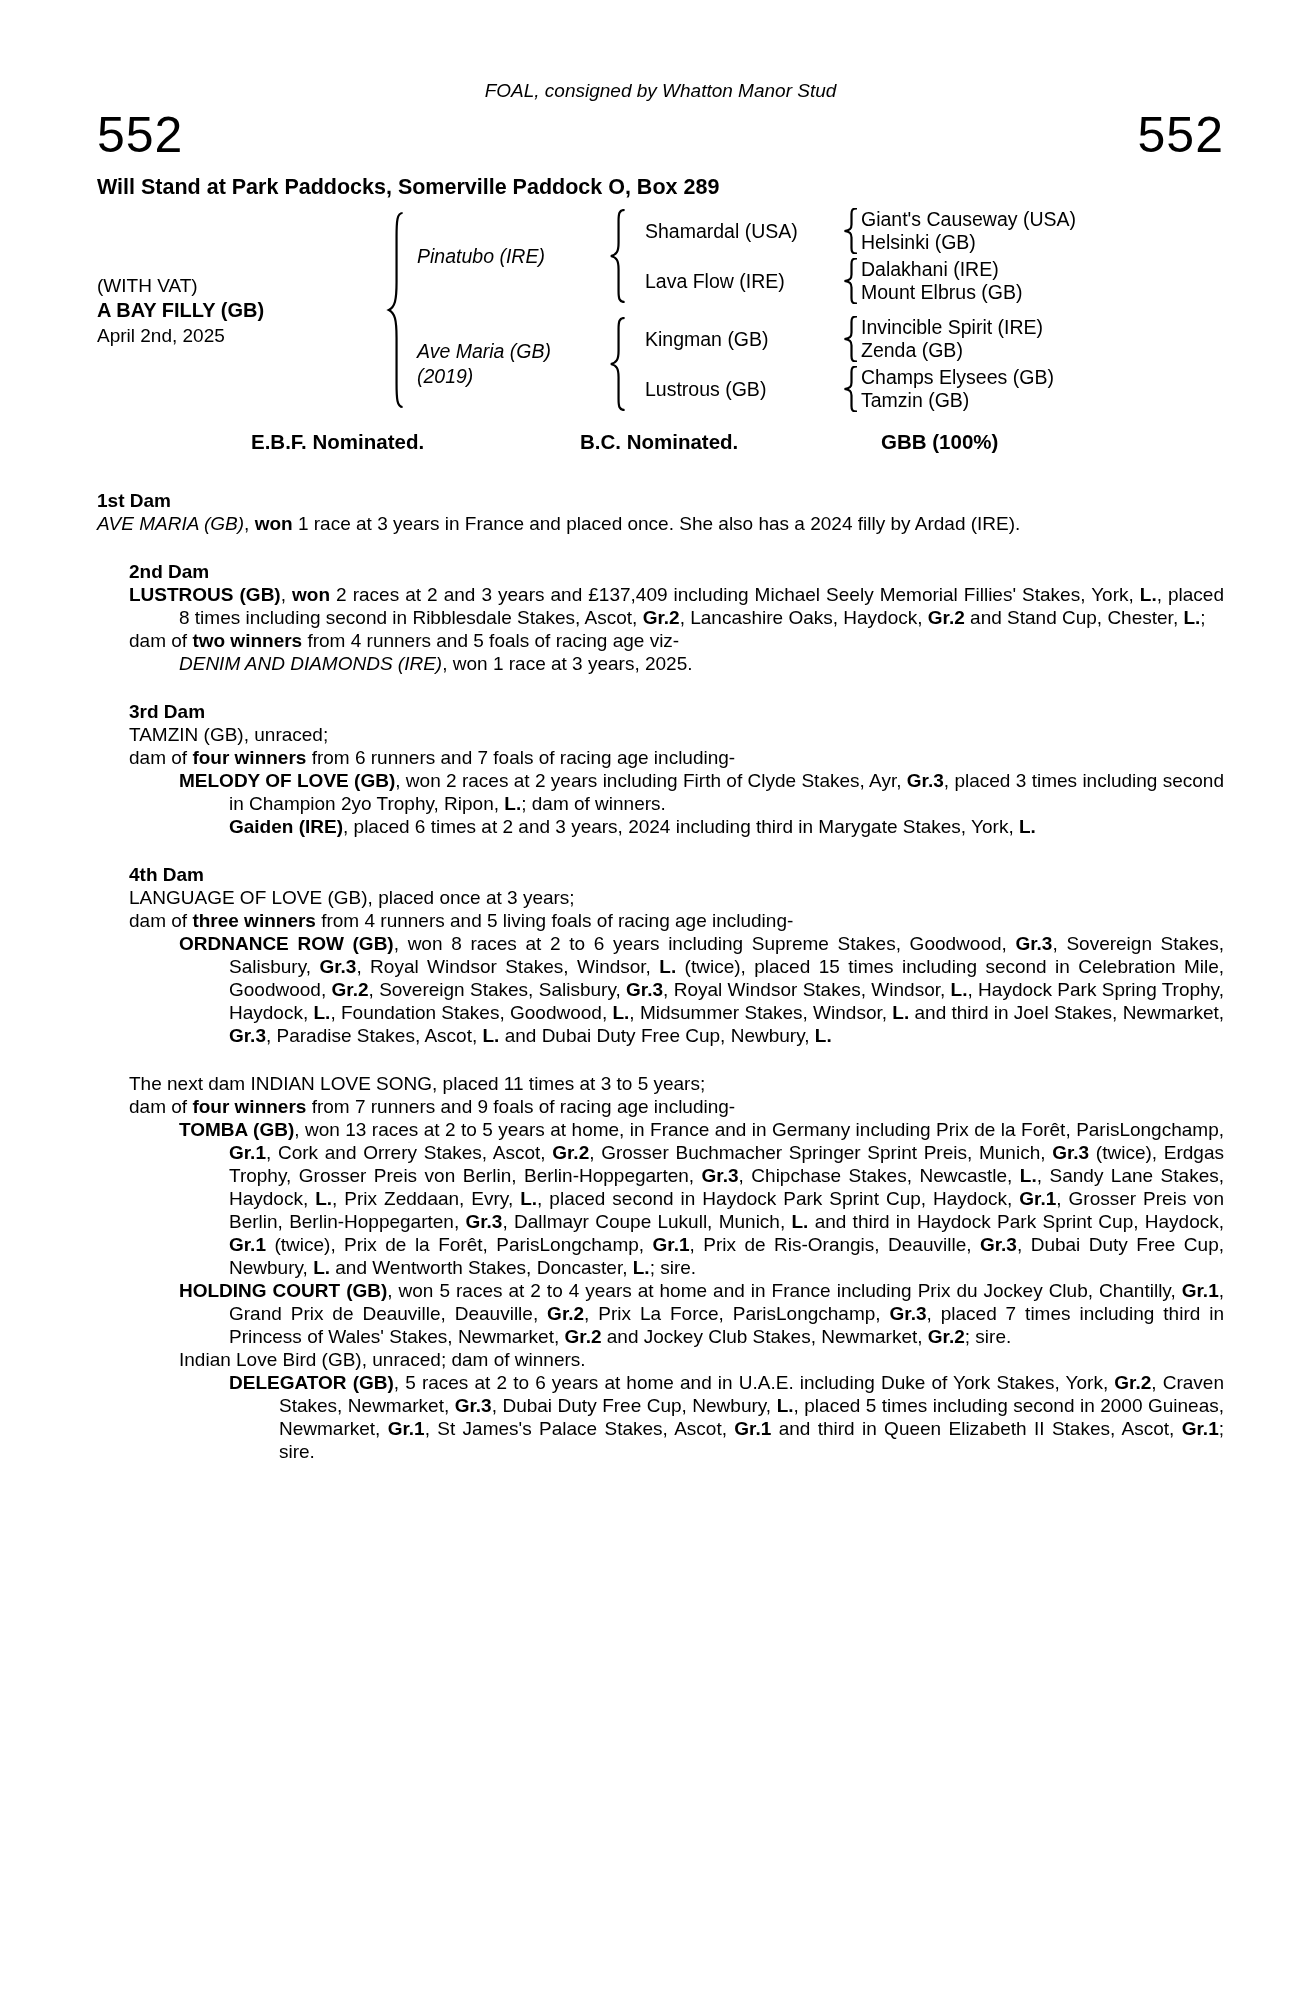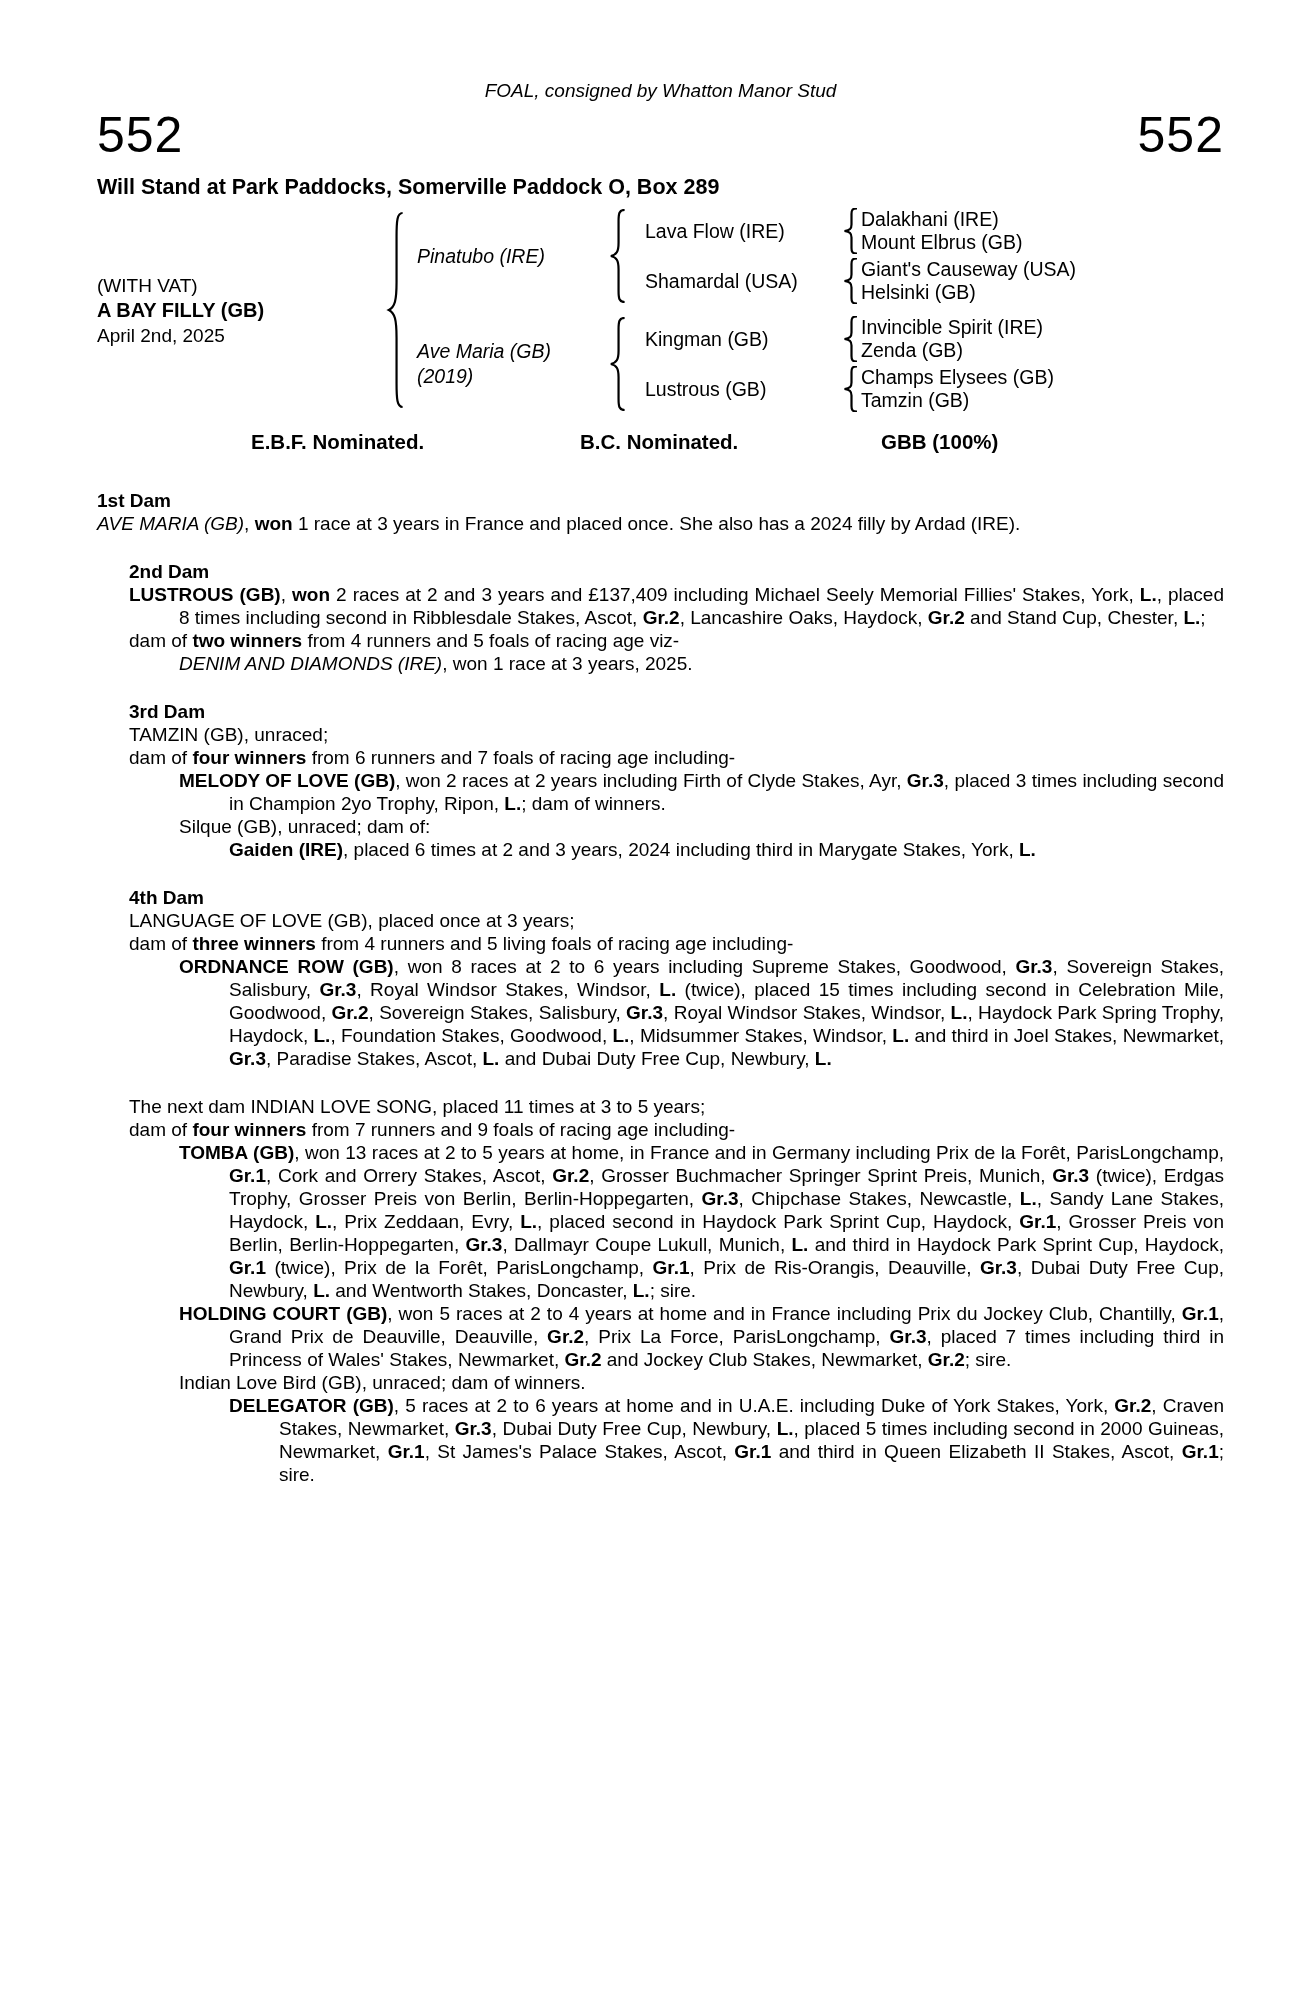"Lava Flow (IRE)" div.grand-row { order: before "Shamardal (USA)" -> after "Shamardal (USA)" }
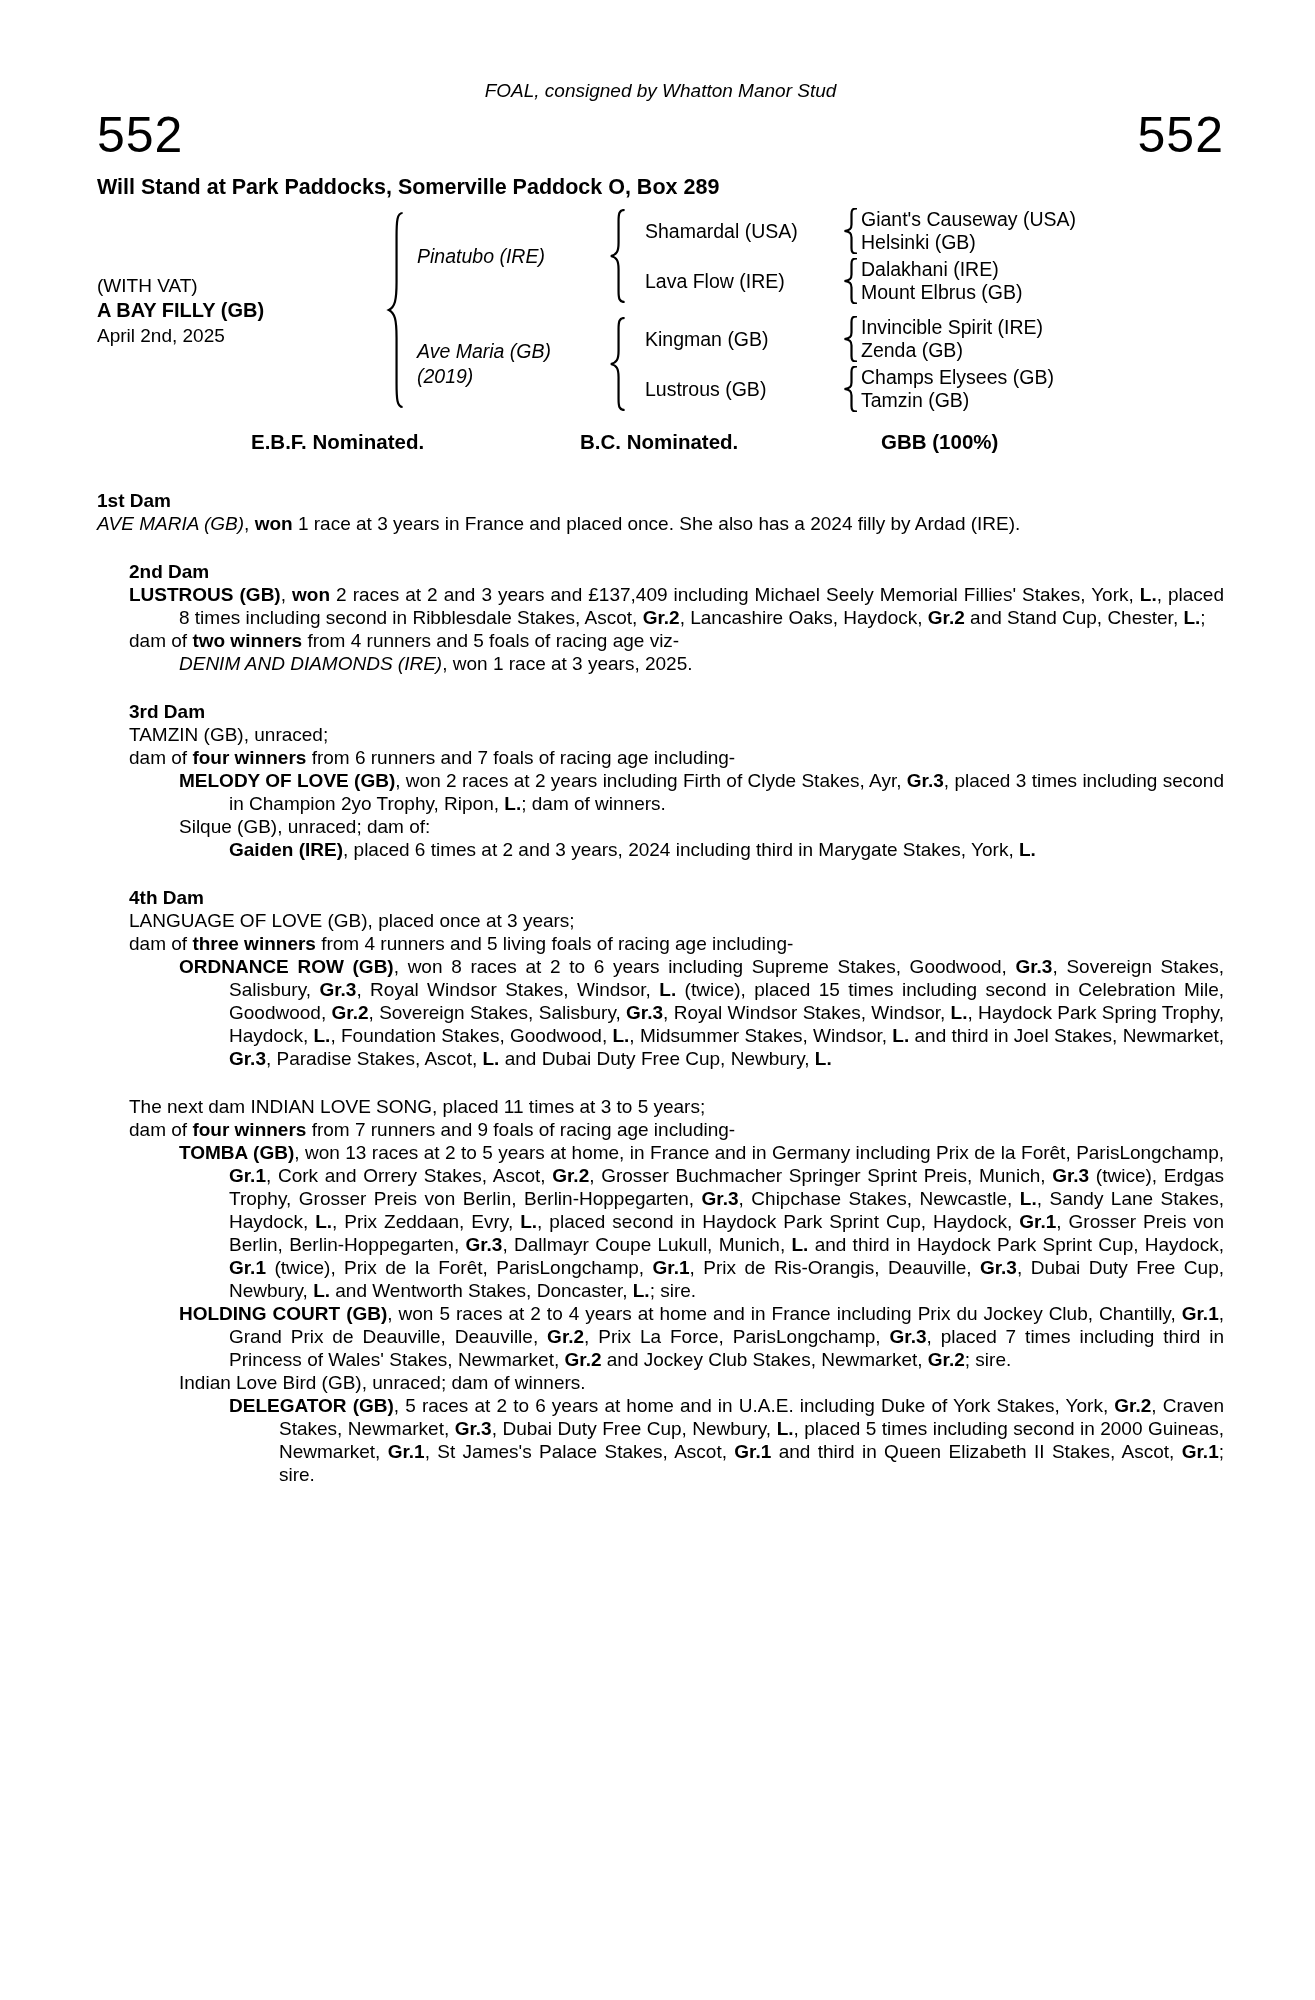"Silque (GB), unraced; dam of:" div.para { html: <div><span>Silque (GB), unraced; dam of:</span></div> -> none }
